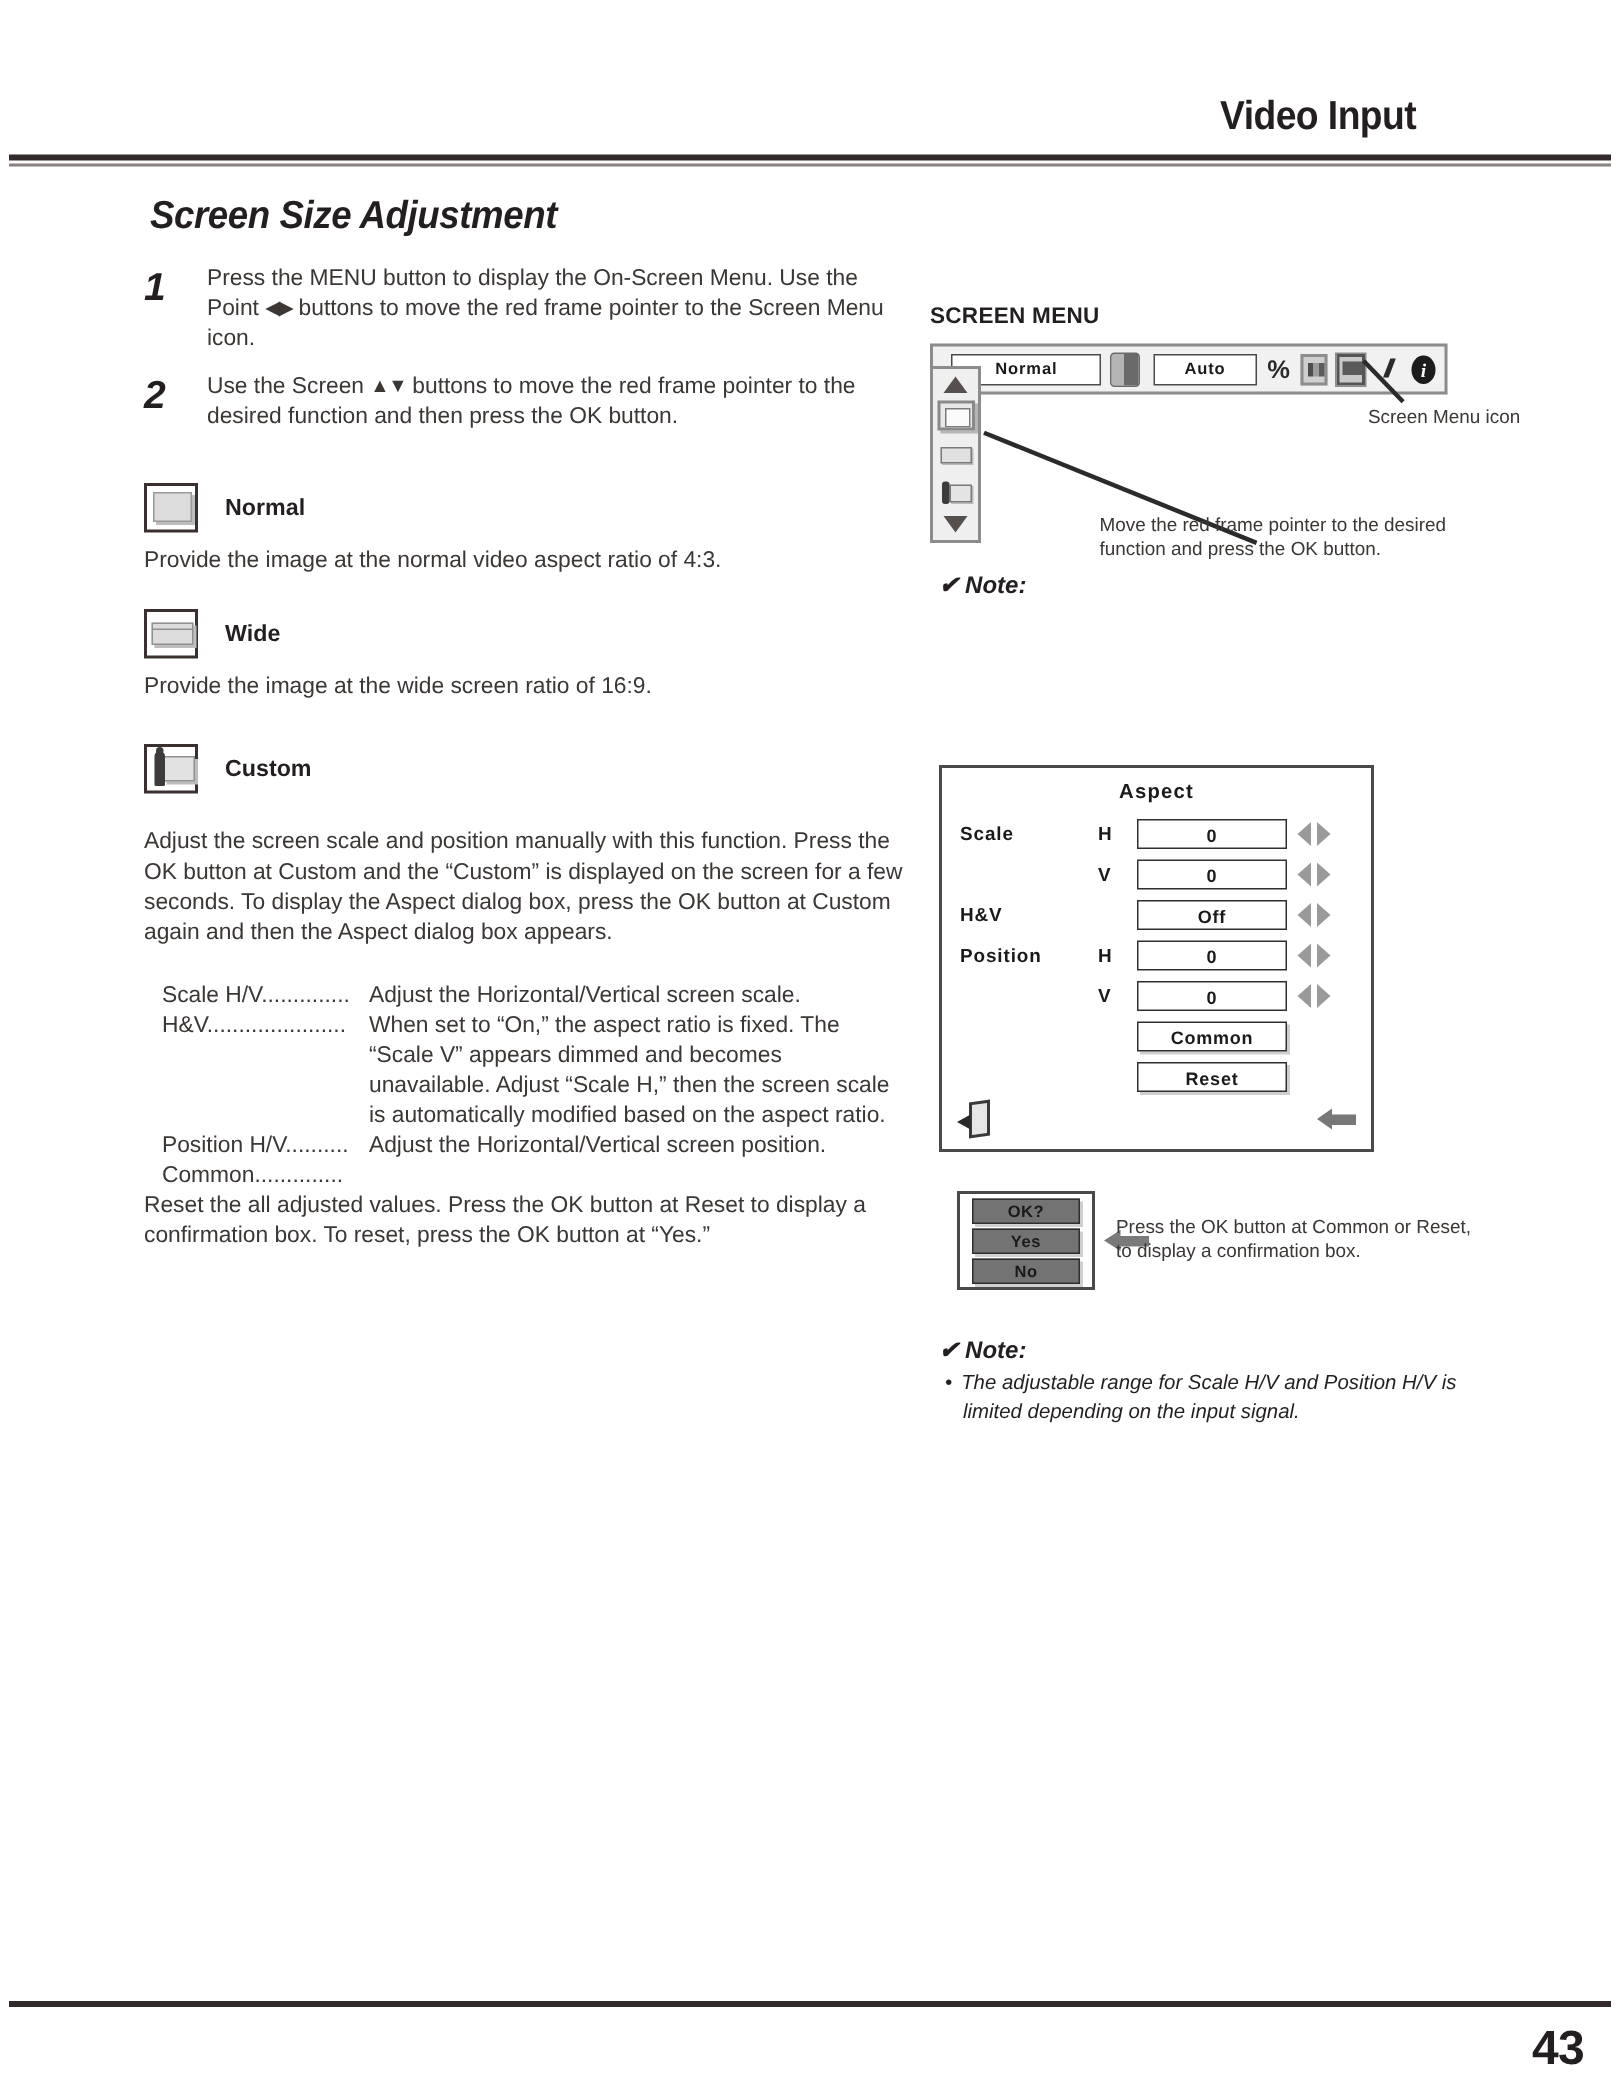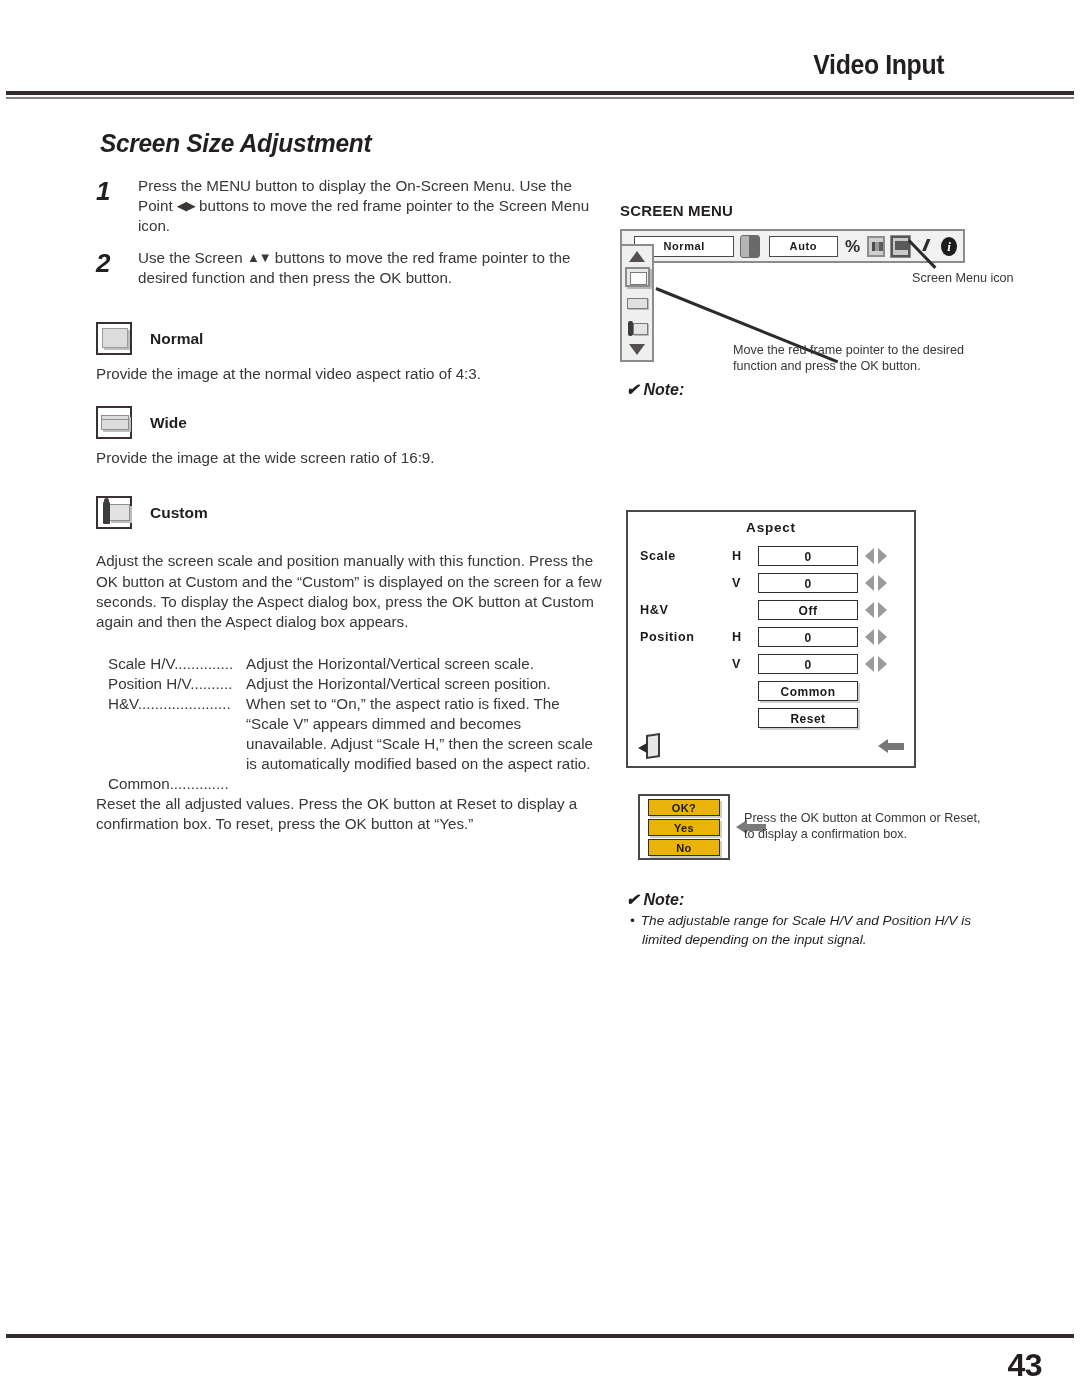"Video Input" .page-header { top: 4px -> 16px }
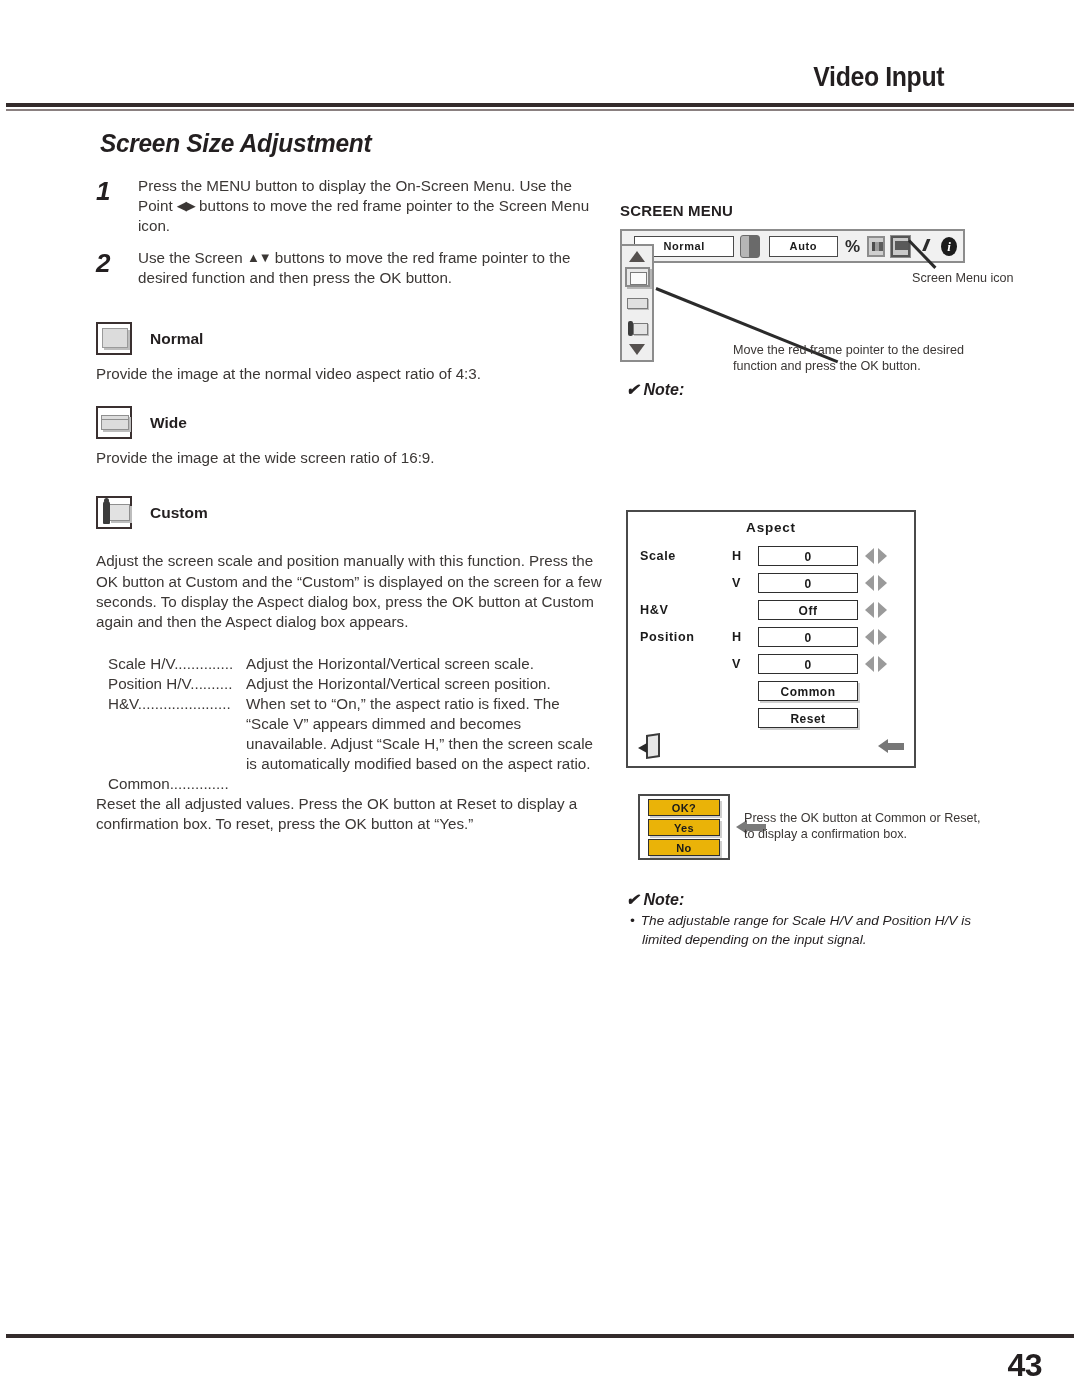"Position H/V.........." div.def-row { order: before "H&V......................" -> after "H&V......................" }
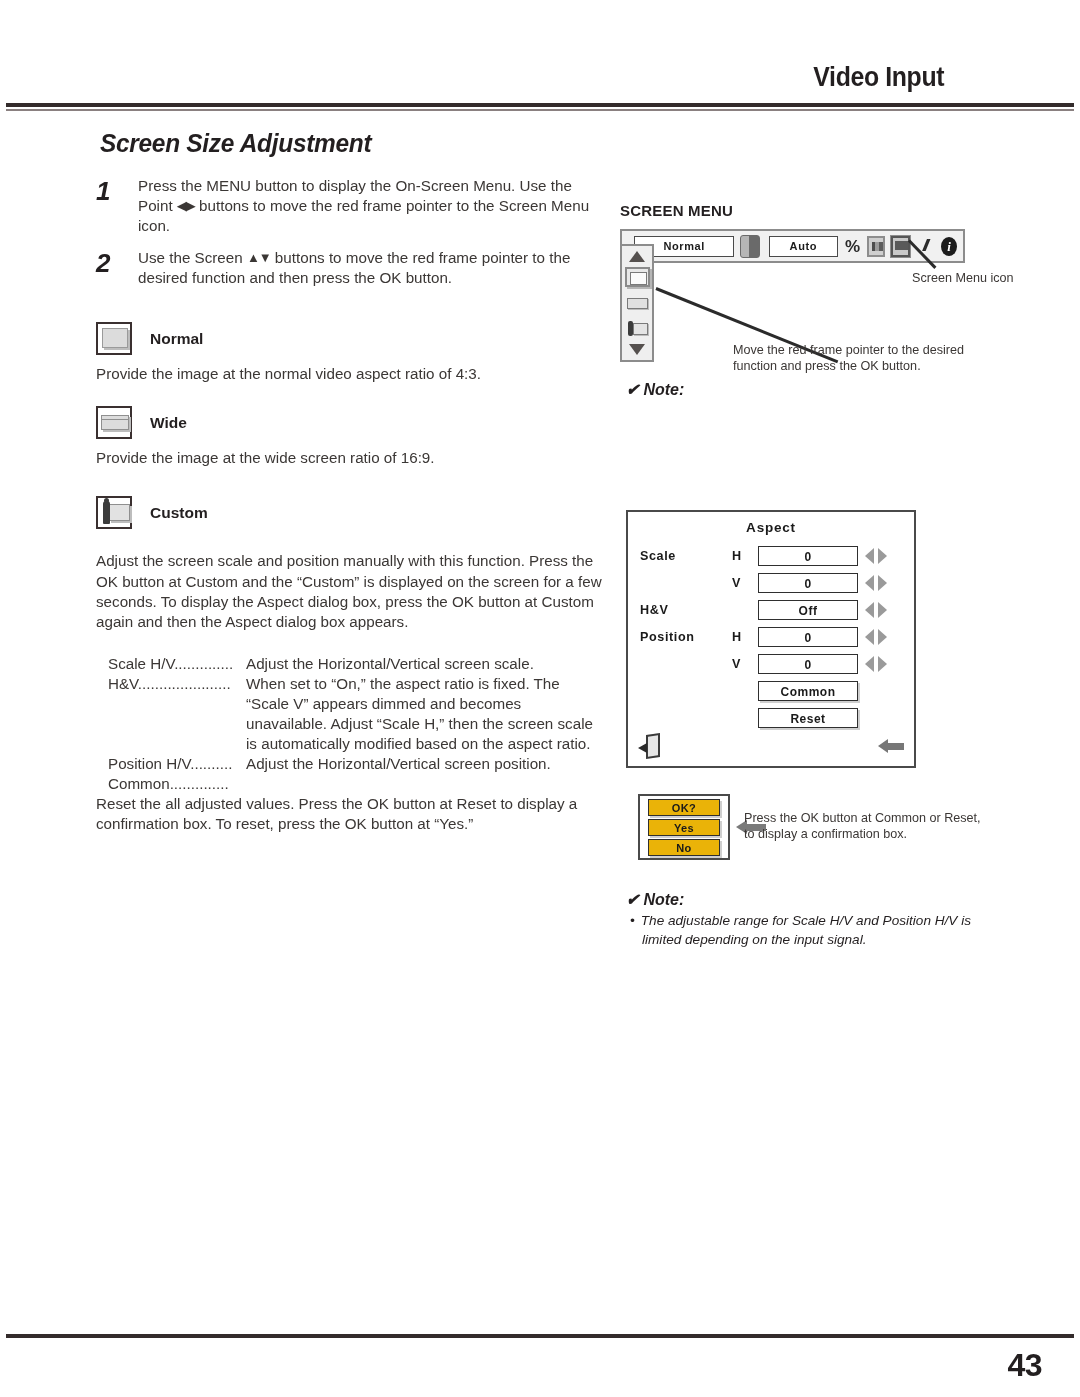"OK?" .confirm-btn { background: #eab308 -> #737373 }
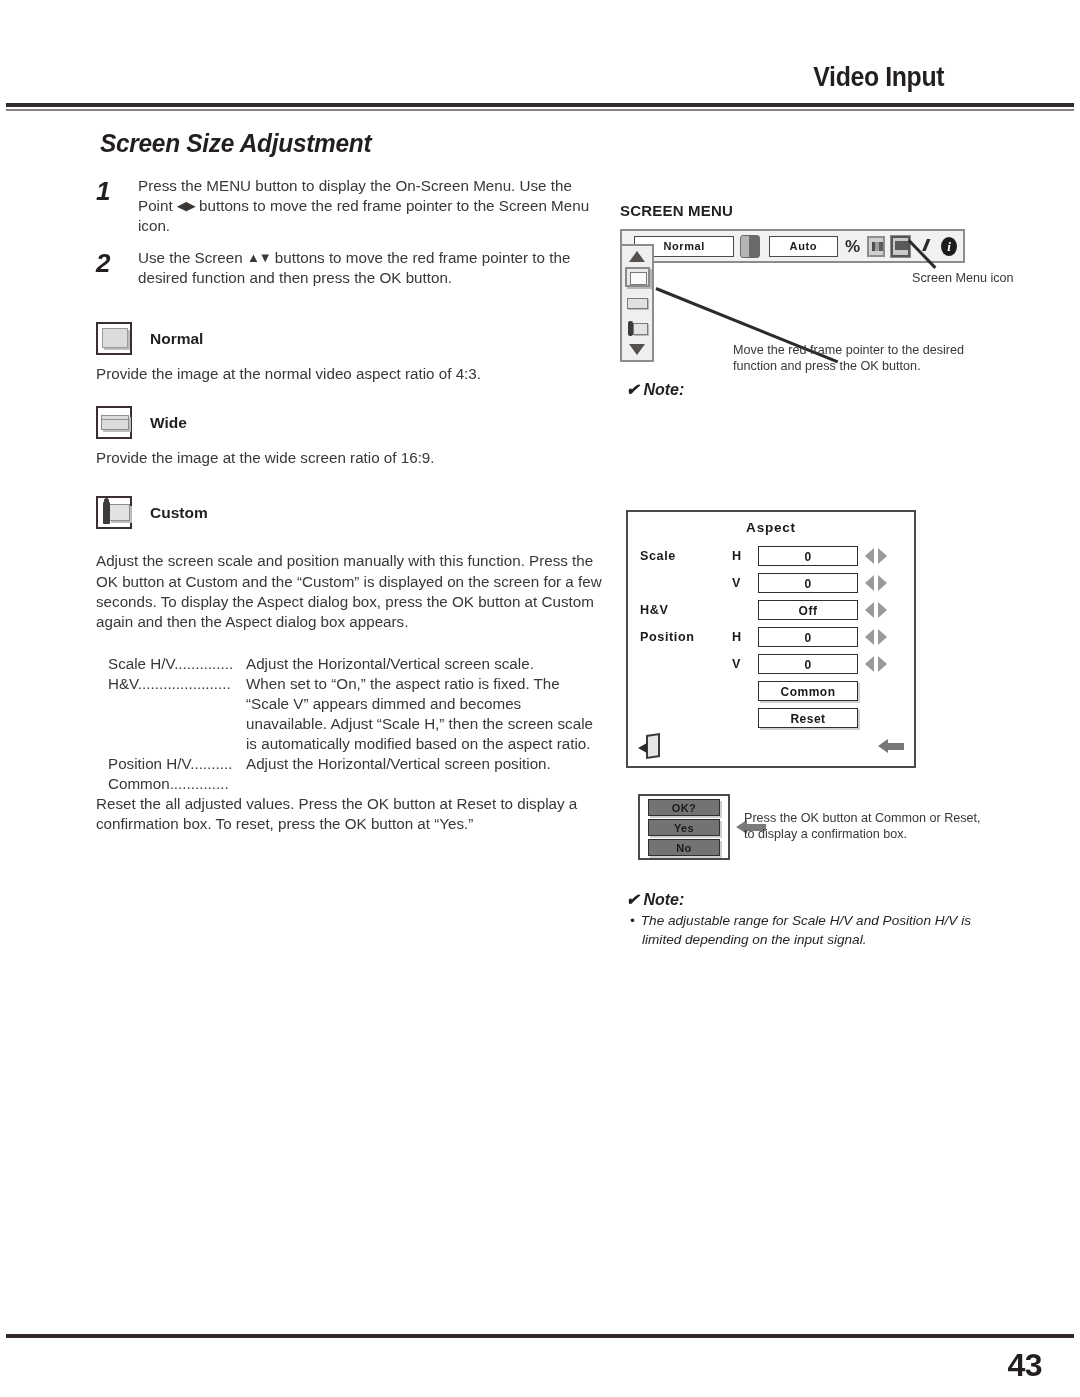"43" .page-number { right: 38px -> 24px }
